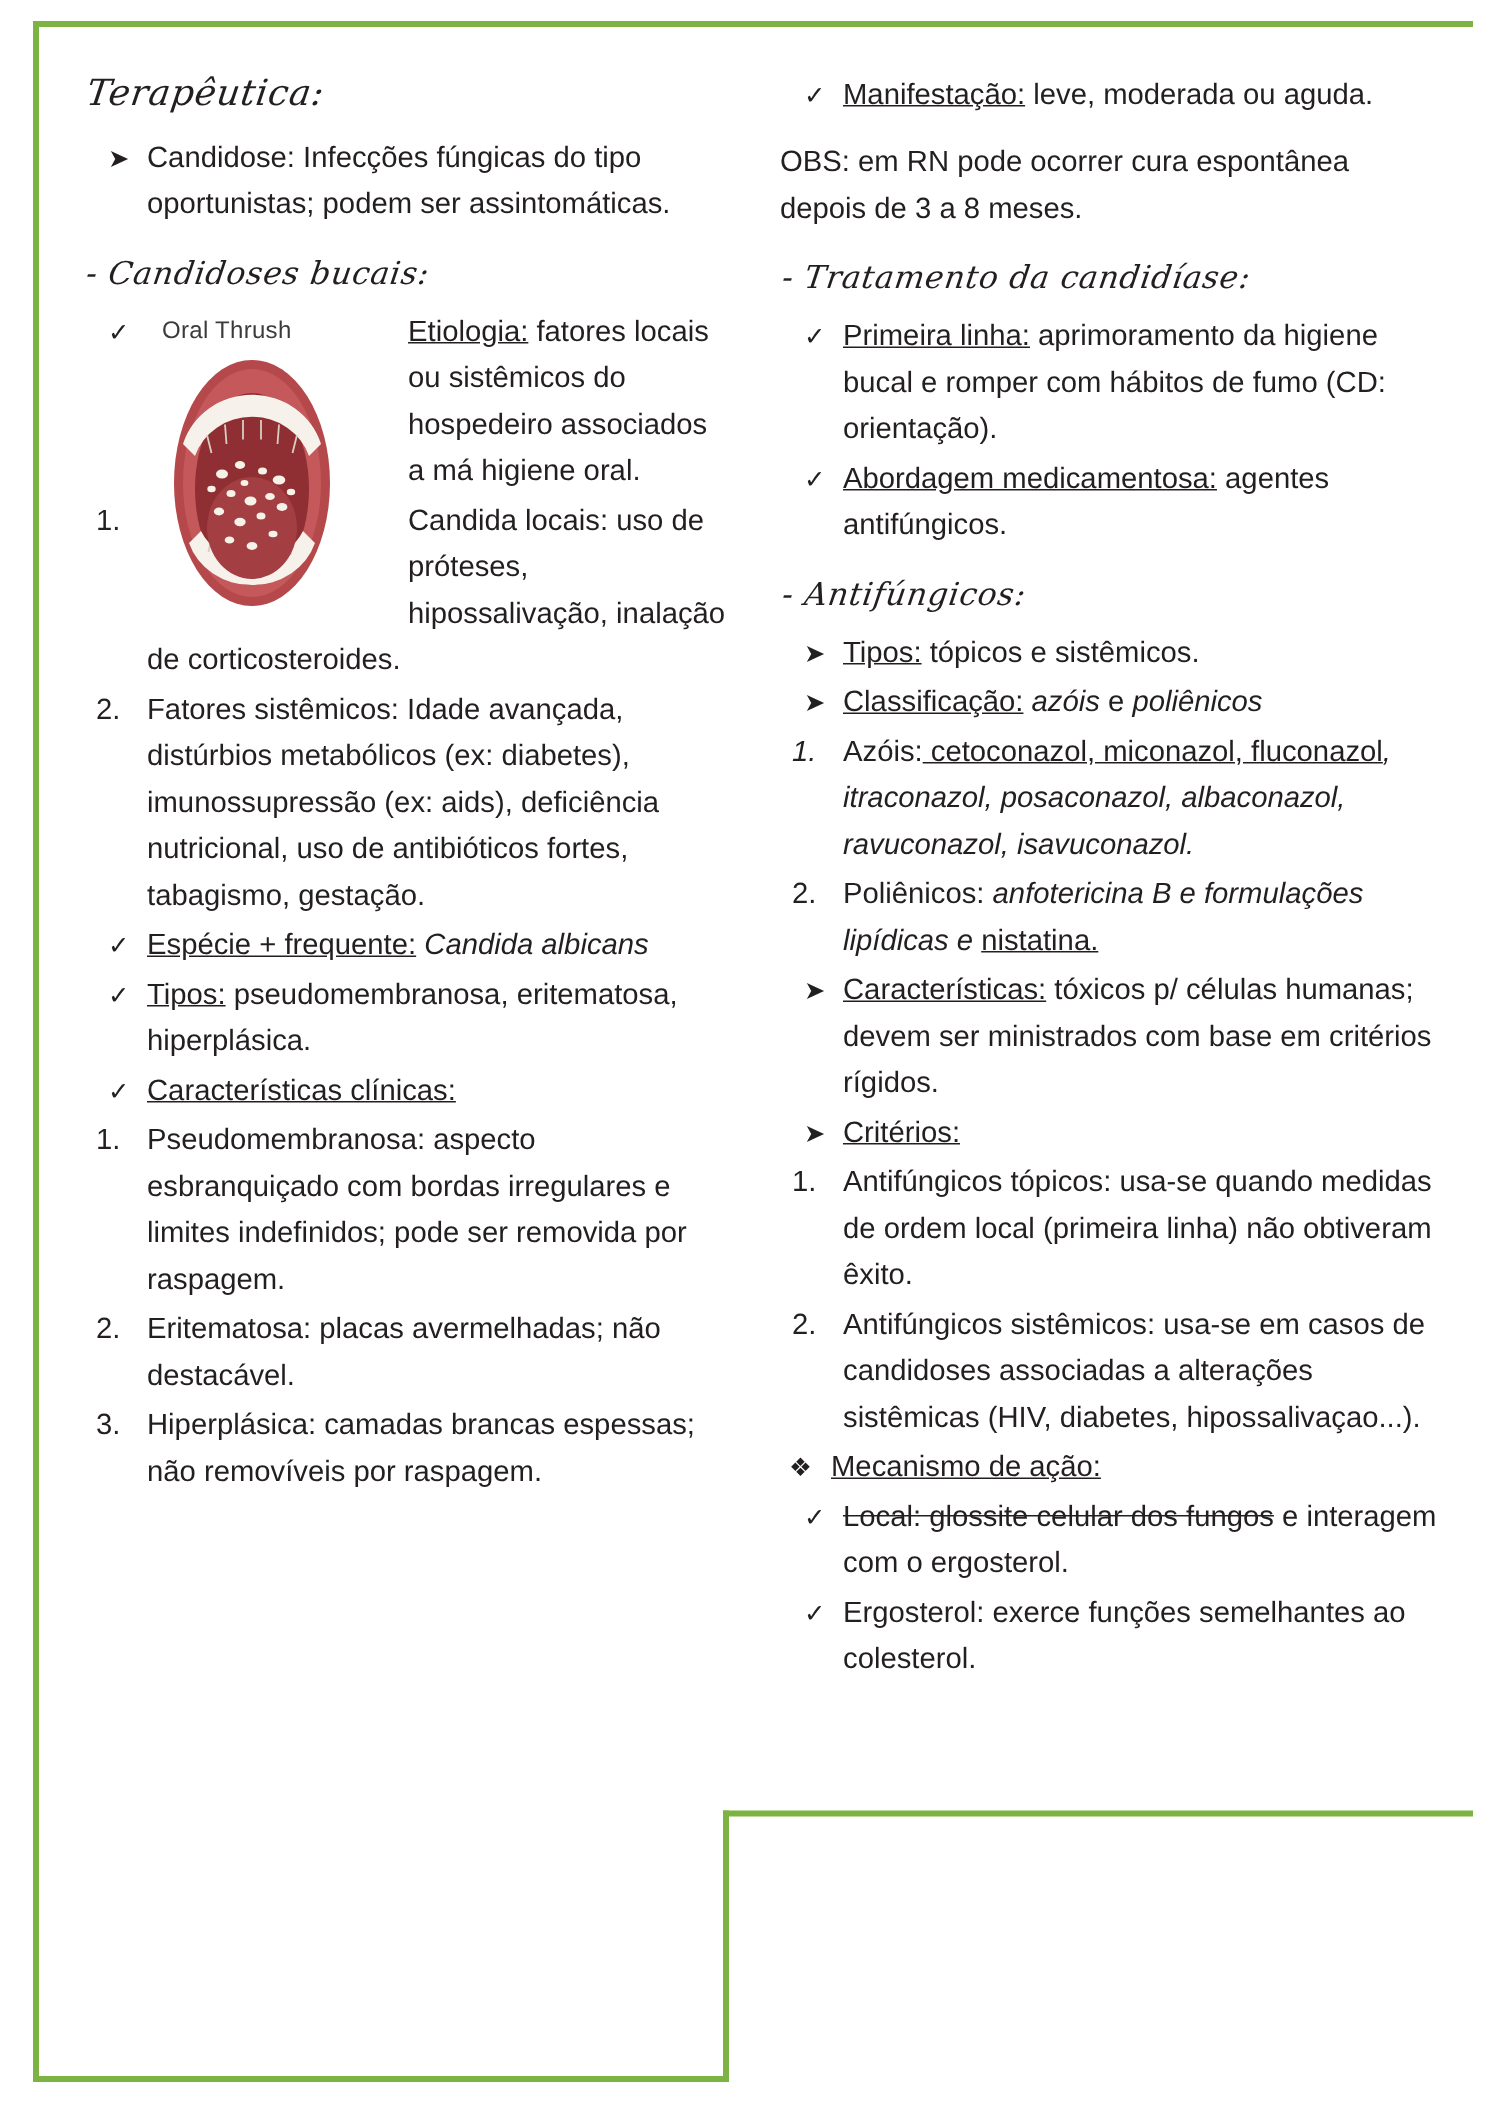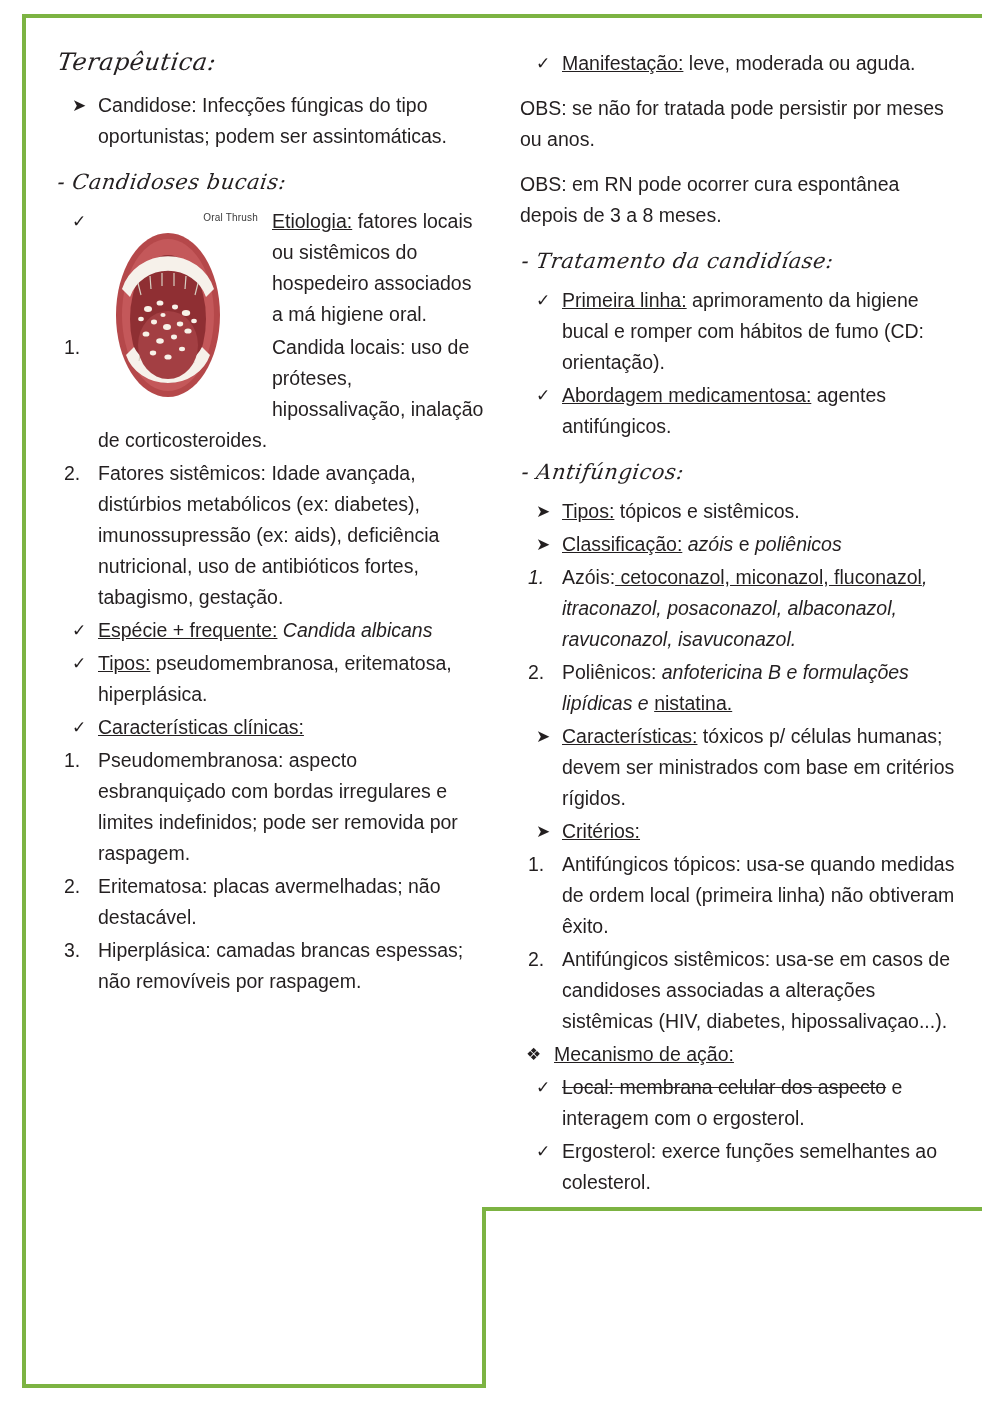"OBS: se não for tratada" p.para { html: <p>OBS: se não for tratada pode persistir por meses ou anos.</p> -> none }
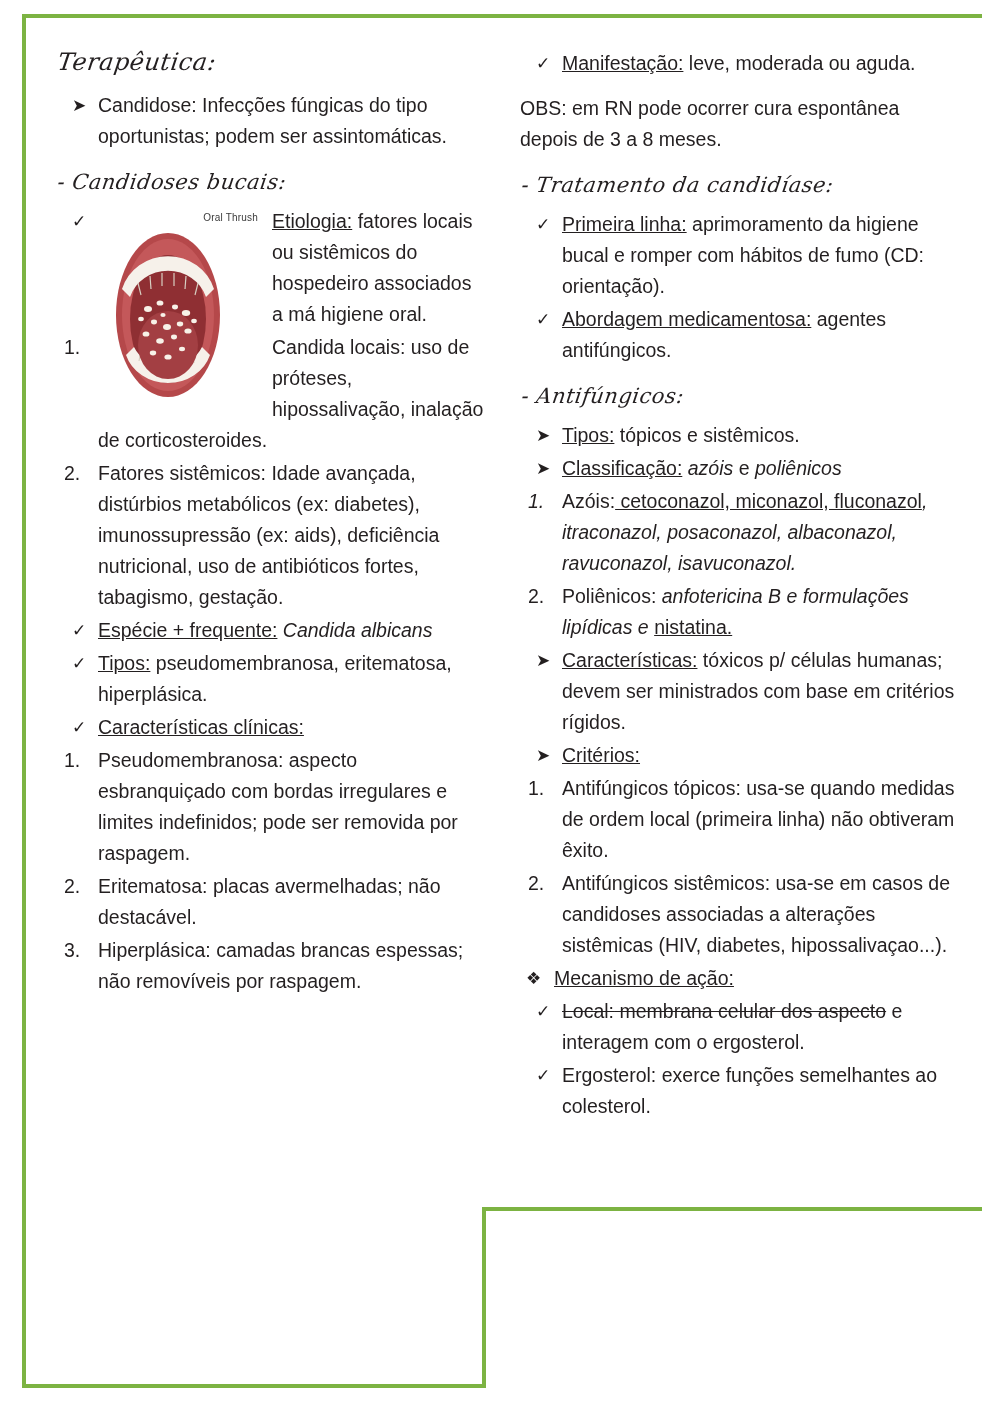"Oral Thrush" .figure-caption { font-size: 10px -> 16px; text-align: right -> none }
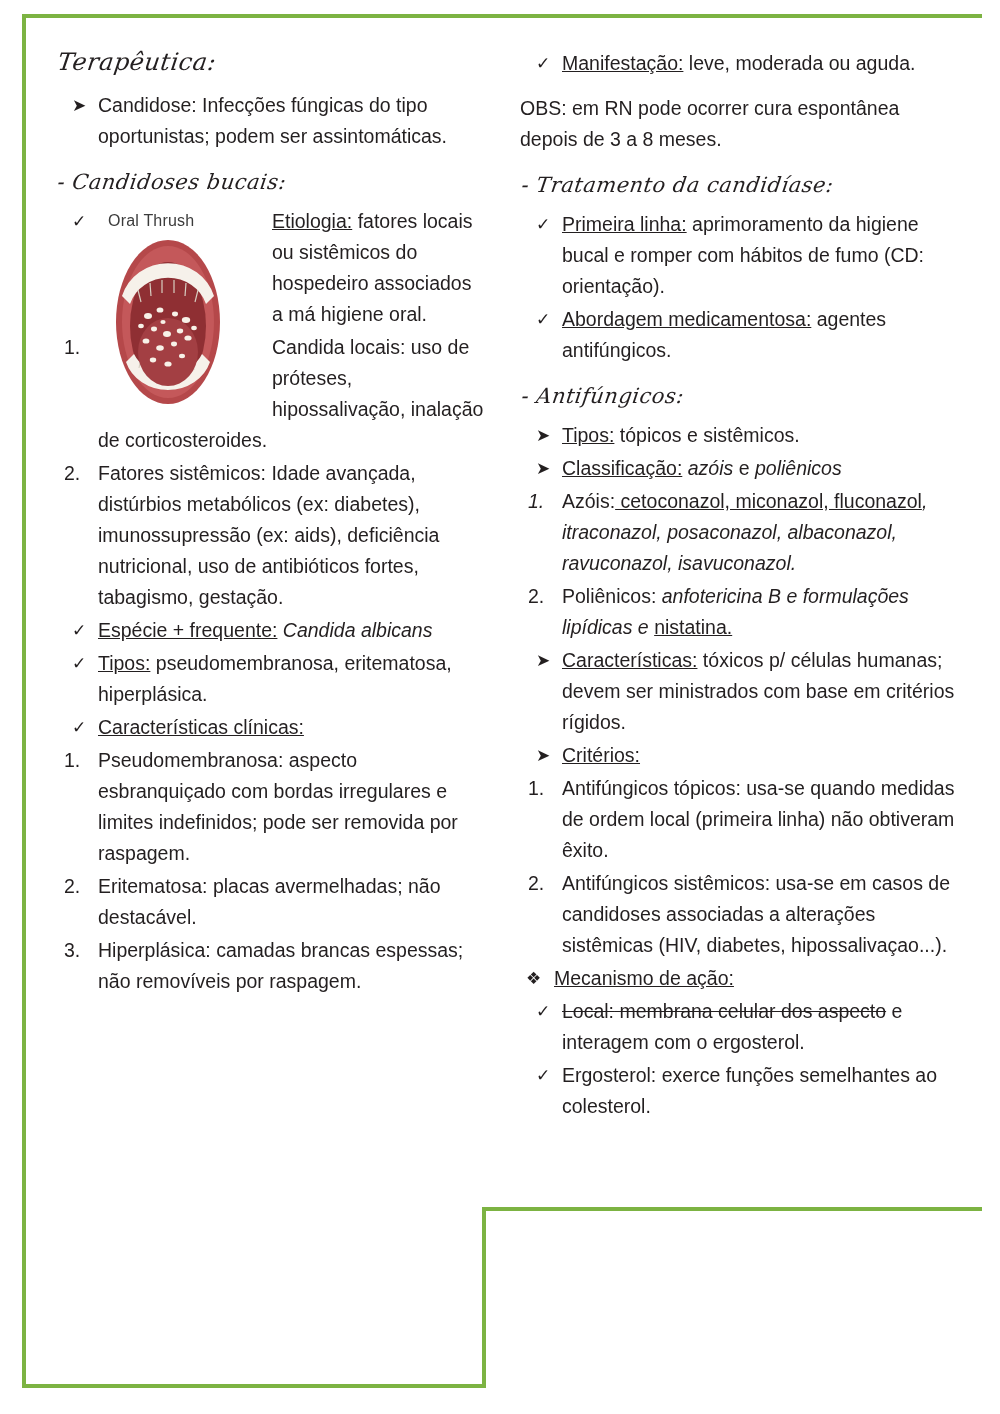"membrana celular dos aspecto" span.strike { text: membrana celular dos aspecto -> glossite celular dos fungos }
